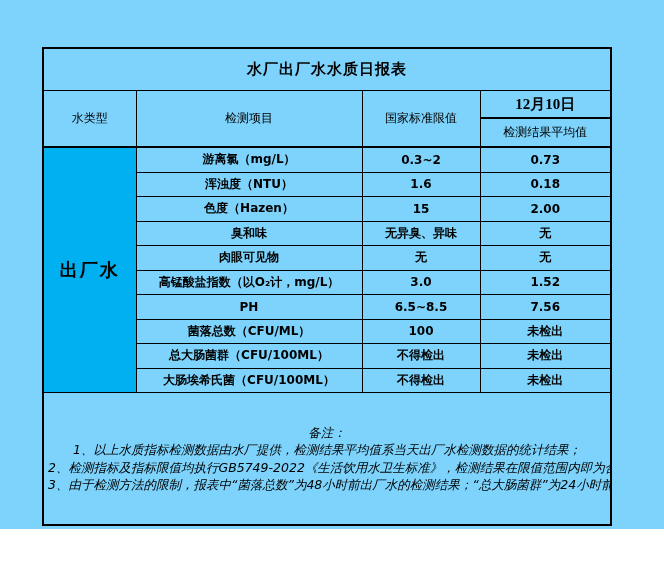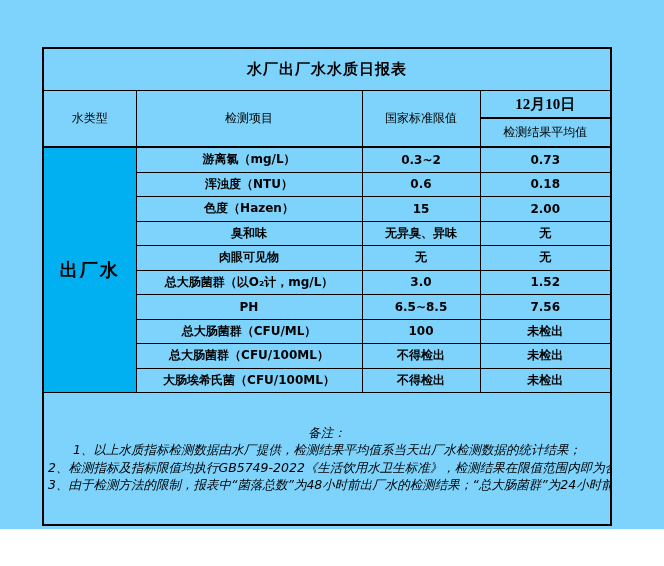"0.6" td { text: 0.6 -> 1.6 }
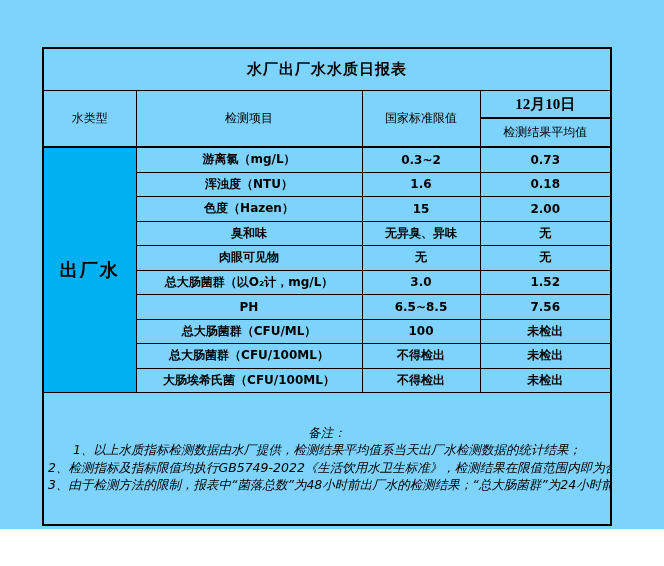"总大肠菌群（以O₂计，mg/L）" td.item-cell { text: 总大肠菌群 -> 高锰酸盐指数 }
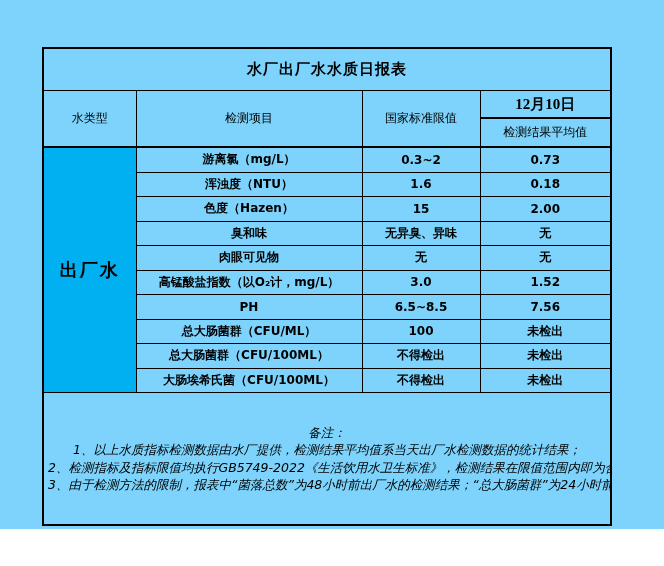"总大肠菌群（CFU/ML）" td.item-cell { text: 总大肠菌群 -> 菌落总数 }
